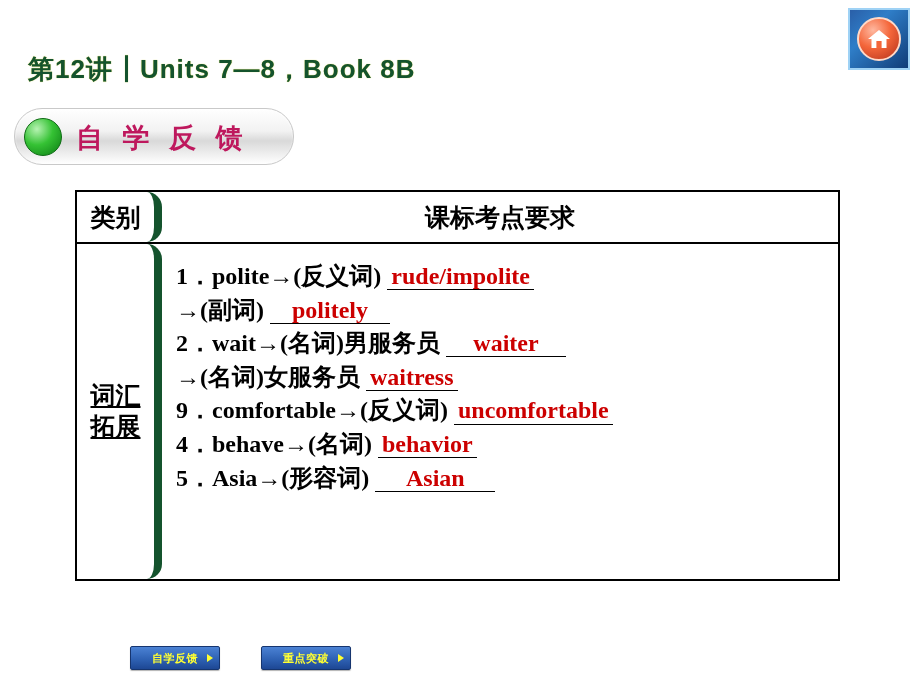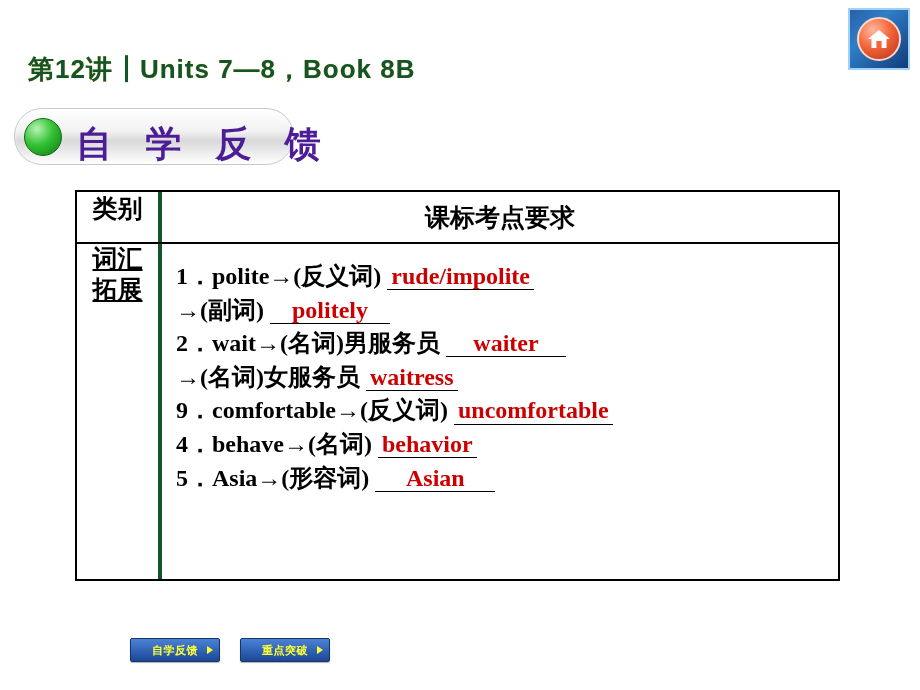"自 学 反 馈" .banner-text { color: #4c1d95 -> #be185d; font-family: Liberation Mono, monospace -> Liberation Sans, sans-serif; font-size: 36px -> 27px }
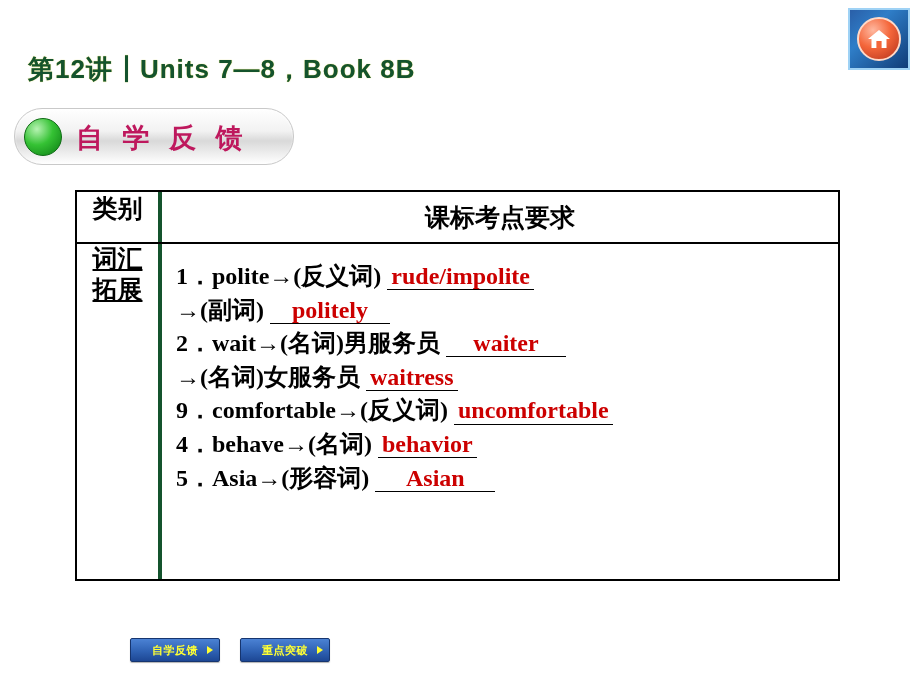"类别" .cell-cat { align-items: none -> center; border-radius: none -> 15px; border-right: 4px solid #14532d -> 8px solid #14532d }
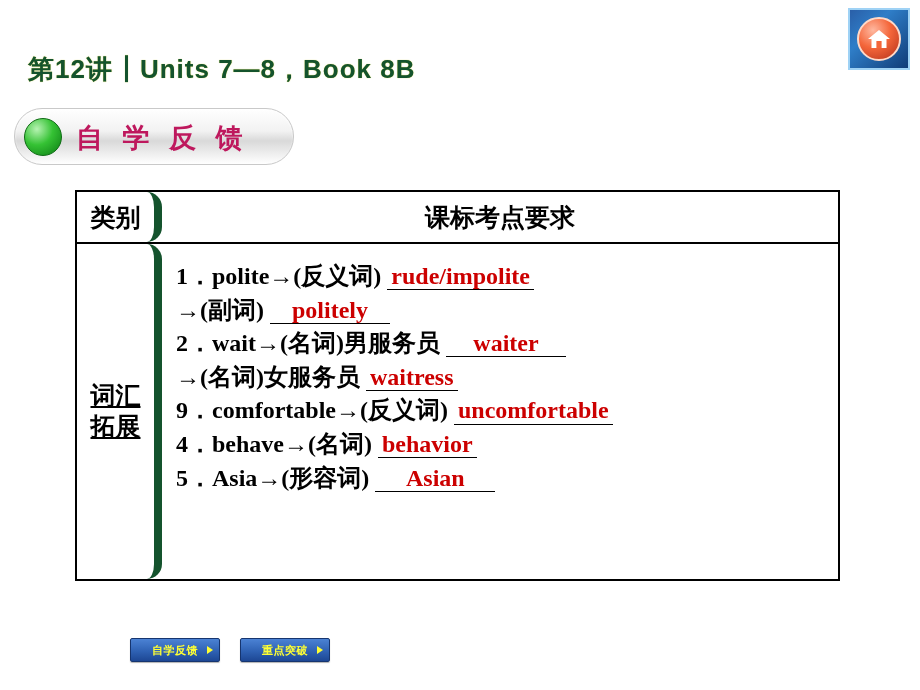"自学反馈" .footer { bottom: 28px -> 20px; gap: 20px -> 41px }
